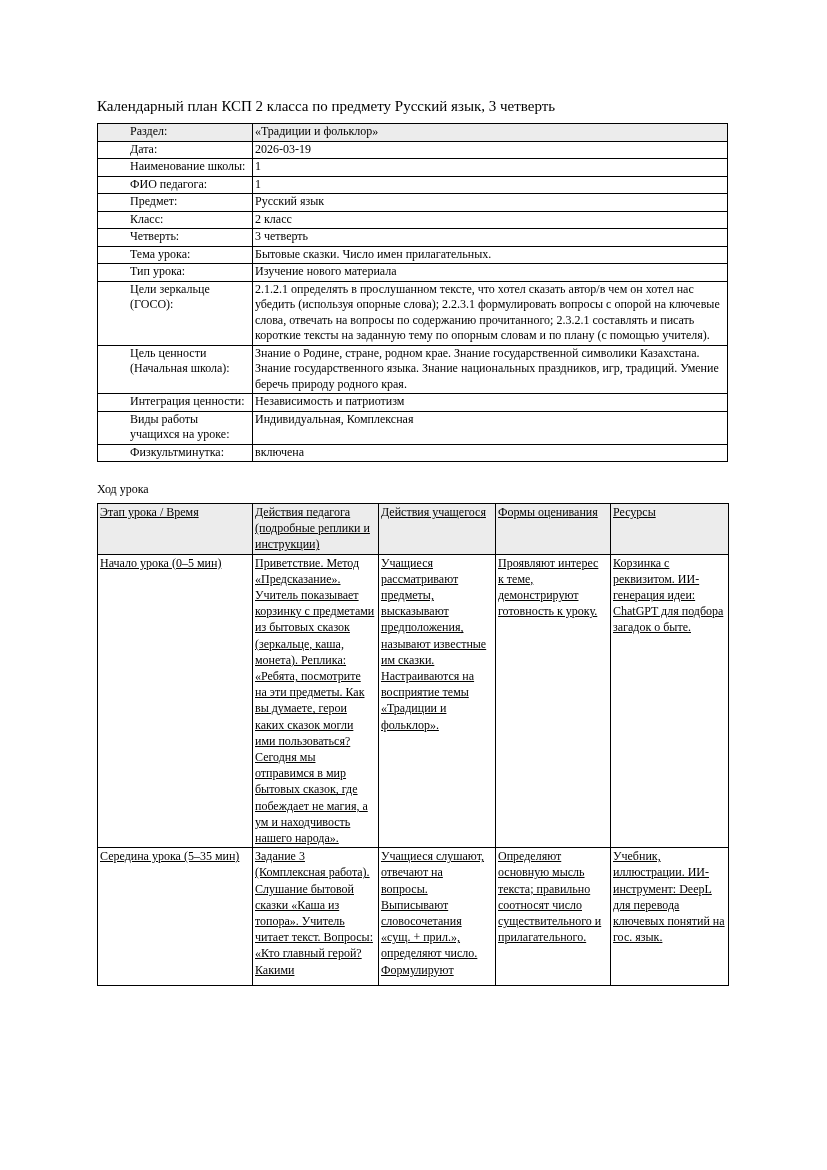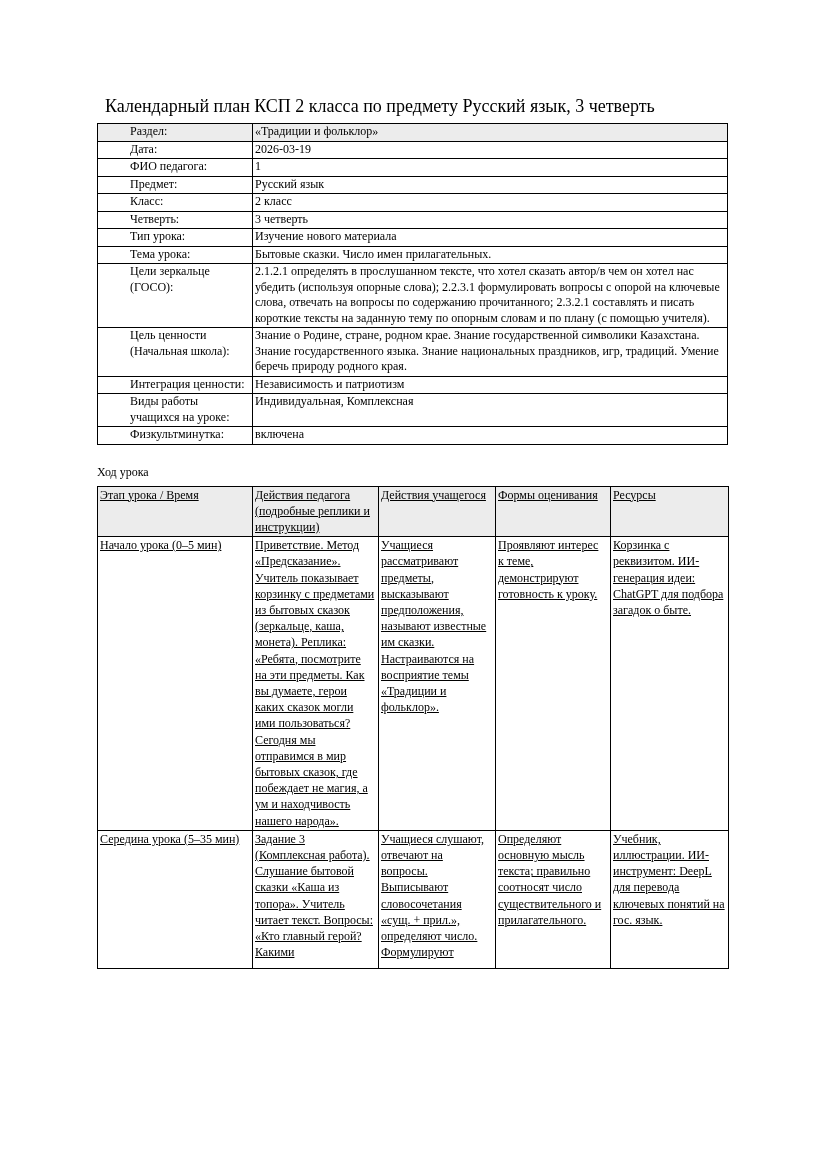"Календарный план КСП 2 класса" .doc-title { font-size: 18px -> 15px; margin-left: 8px -> none }
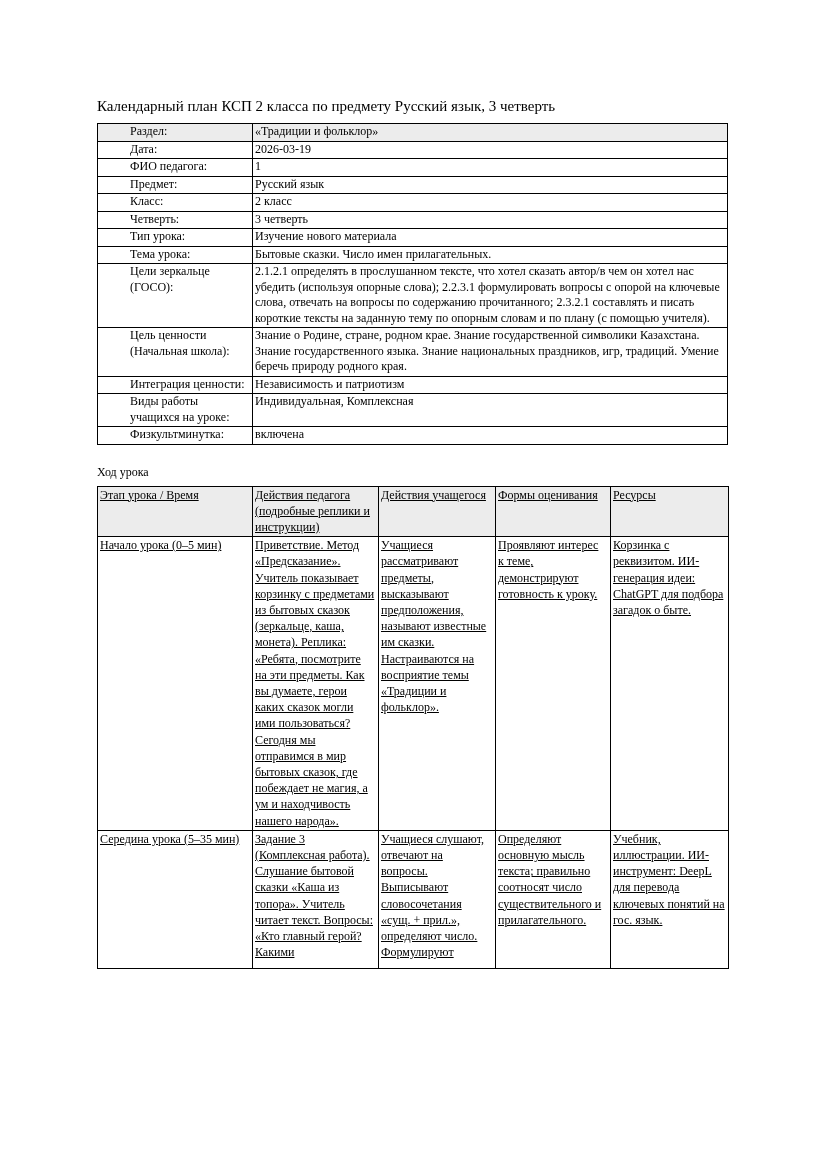"Наименование школы:" tr { html: none -> <tr> <td>Наименование школы:</td> <td>1</td> </tr> }
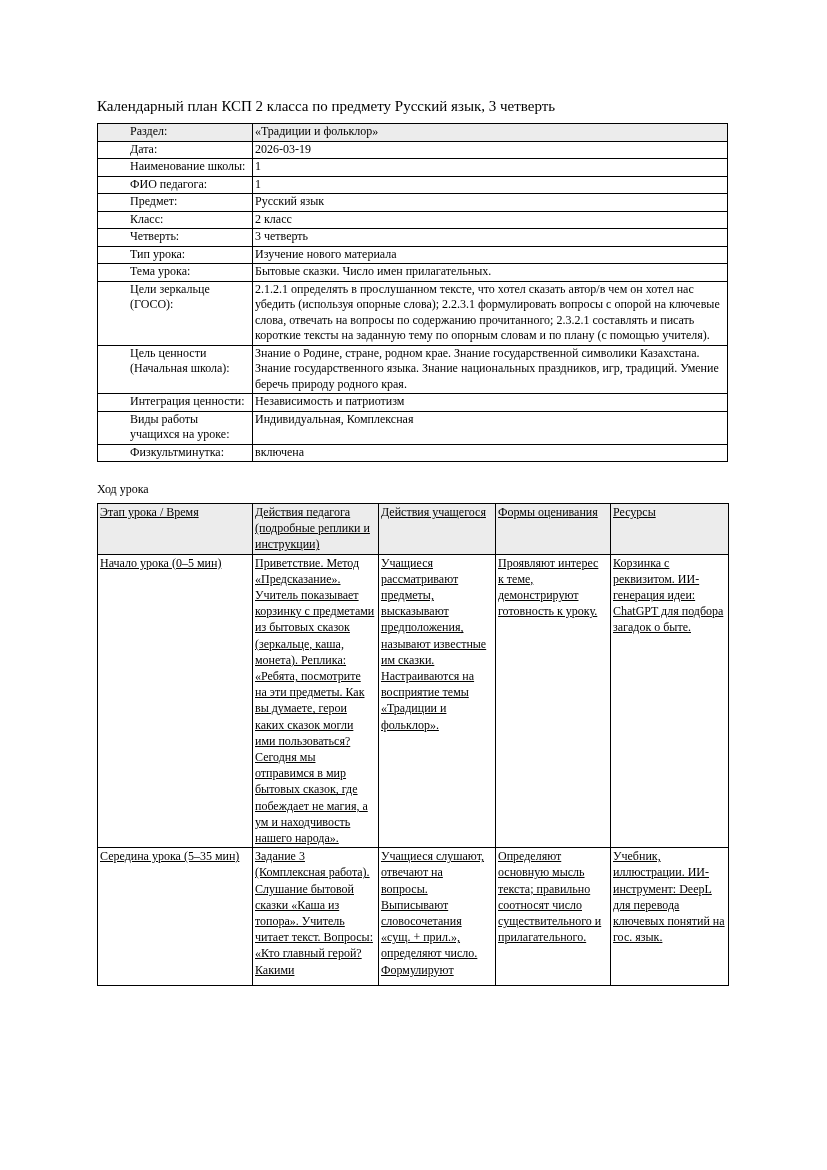"Тип урока:" tr { order: before "Тема урока:" -> after "Тема урока:" }
